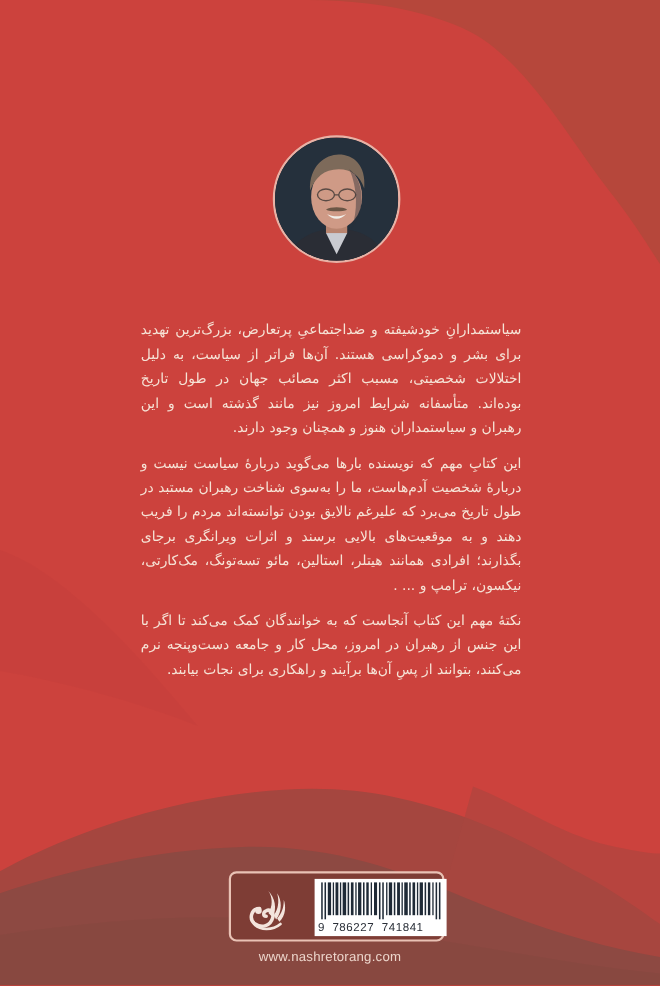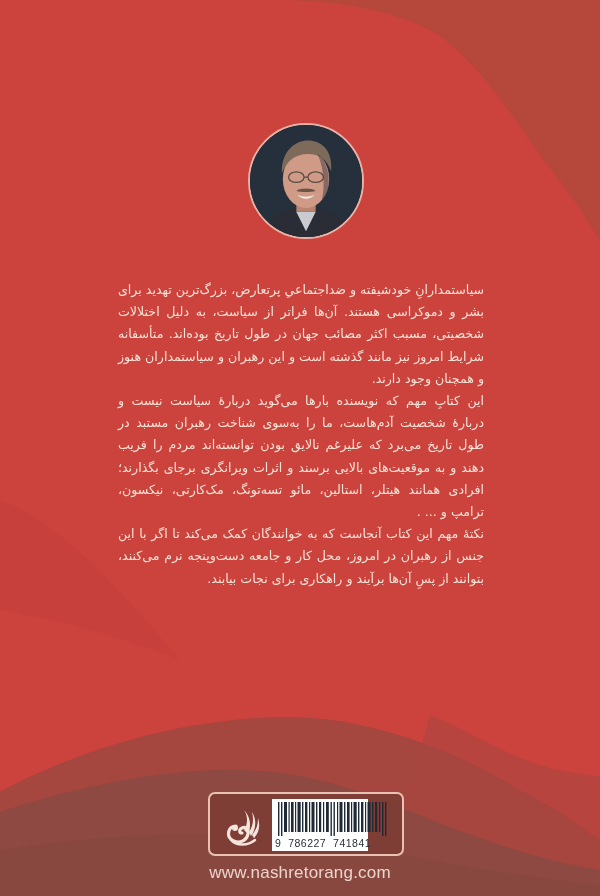"سیاستمدارانِ خودشیفته و ضداجتماعیِ" .blurb p { margin: 0 -> 10px }
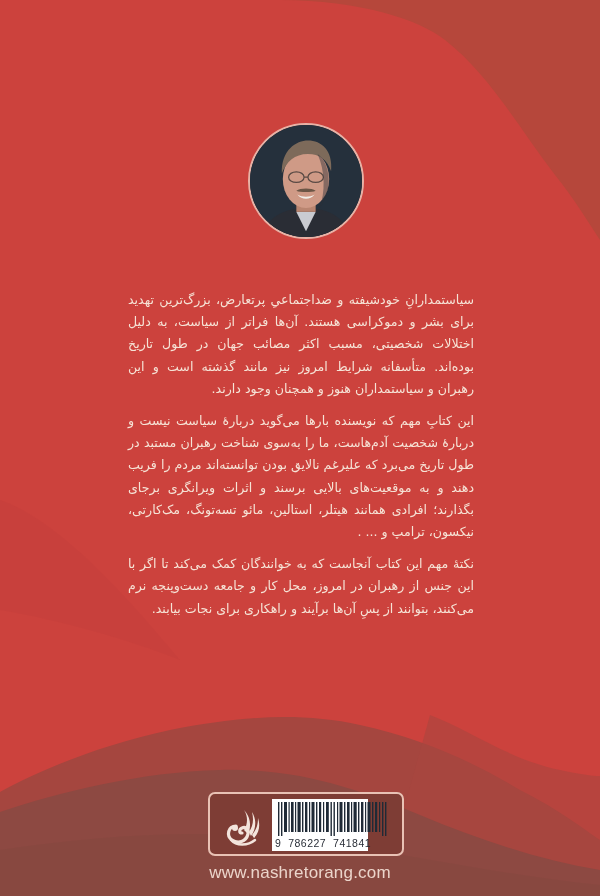"9 786227 741841" .barcode { left: 62px -> 76px; width: 96px -> 120px }
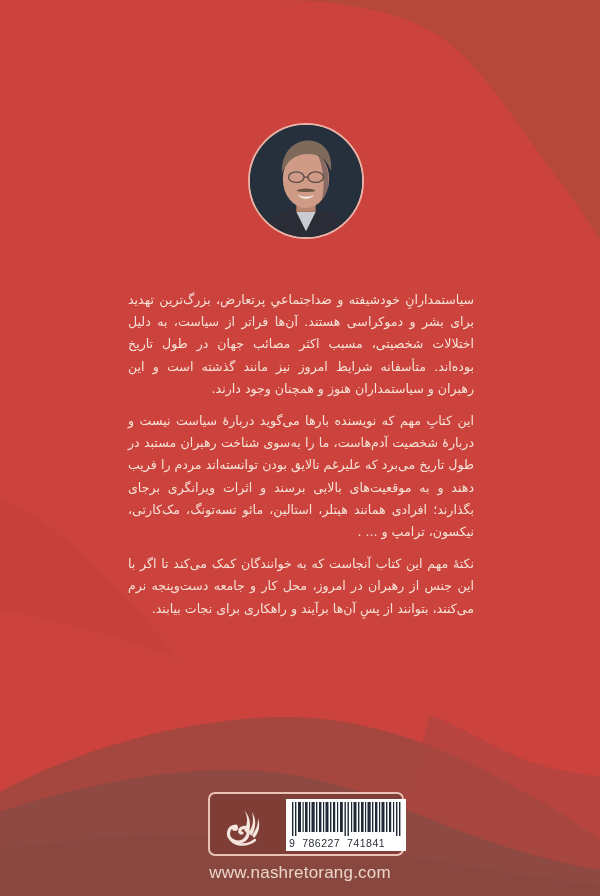"www.nashretorang.com" .website { font-size: 17px -> 12px }
